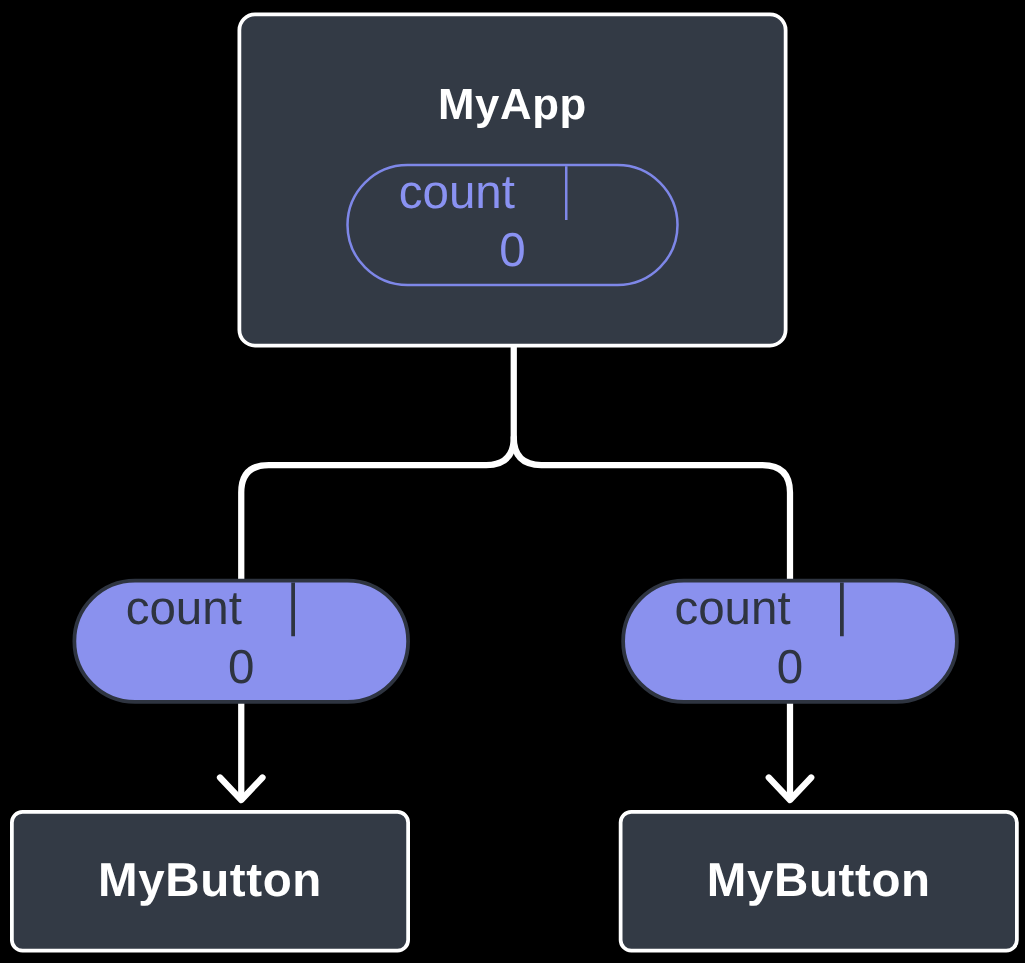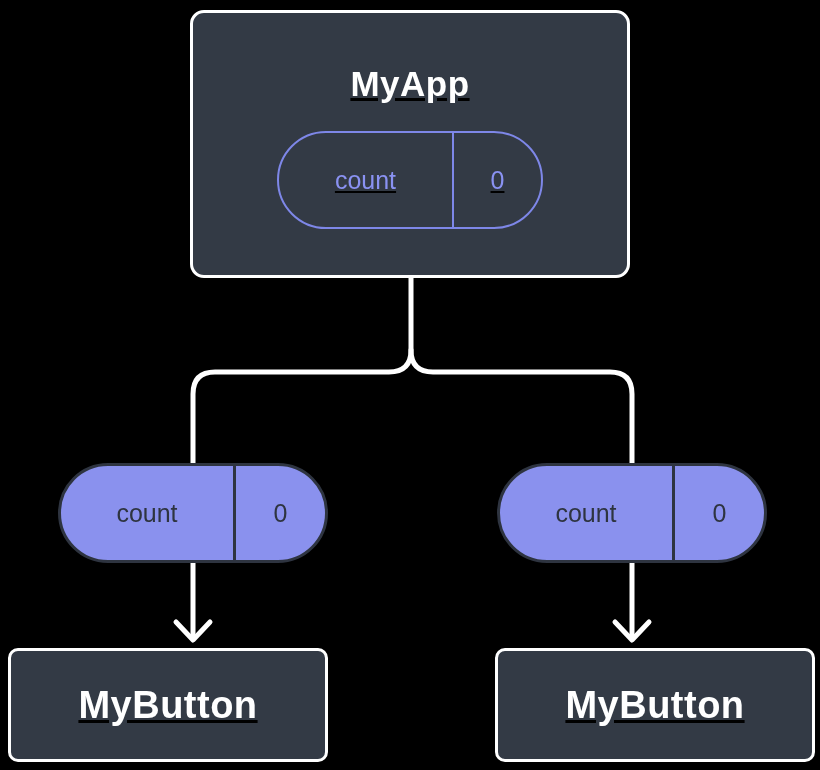"MyApp" .card { text-decoration: underline -> none }
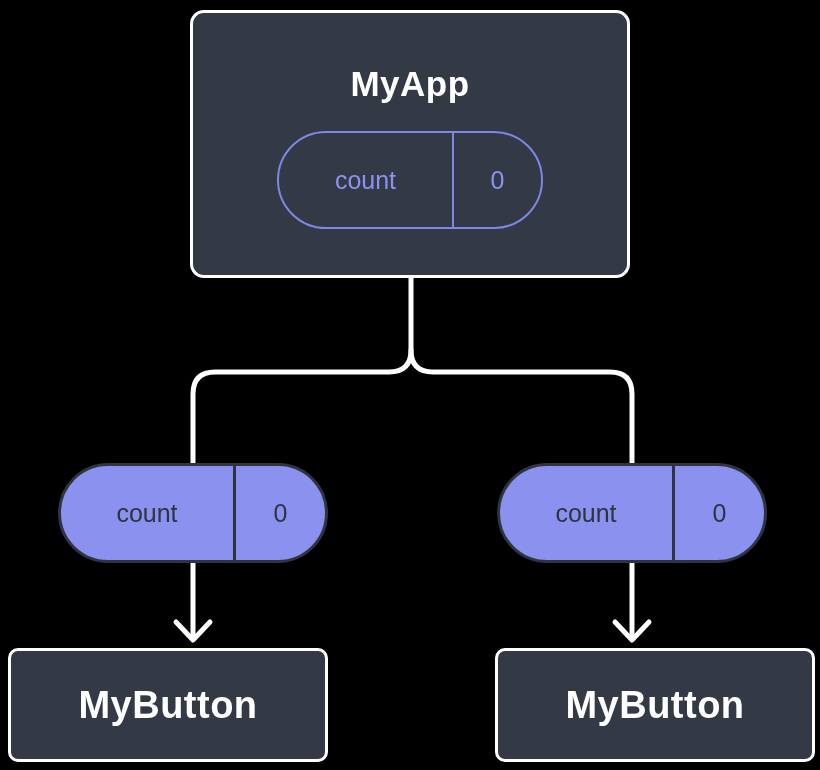"count" .pill { flex-direction: none -> column; font-size: 25px -> 38px }
